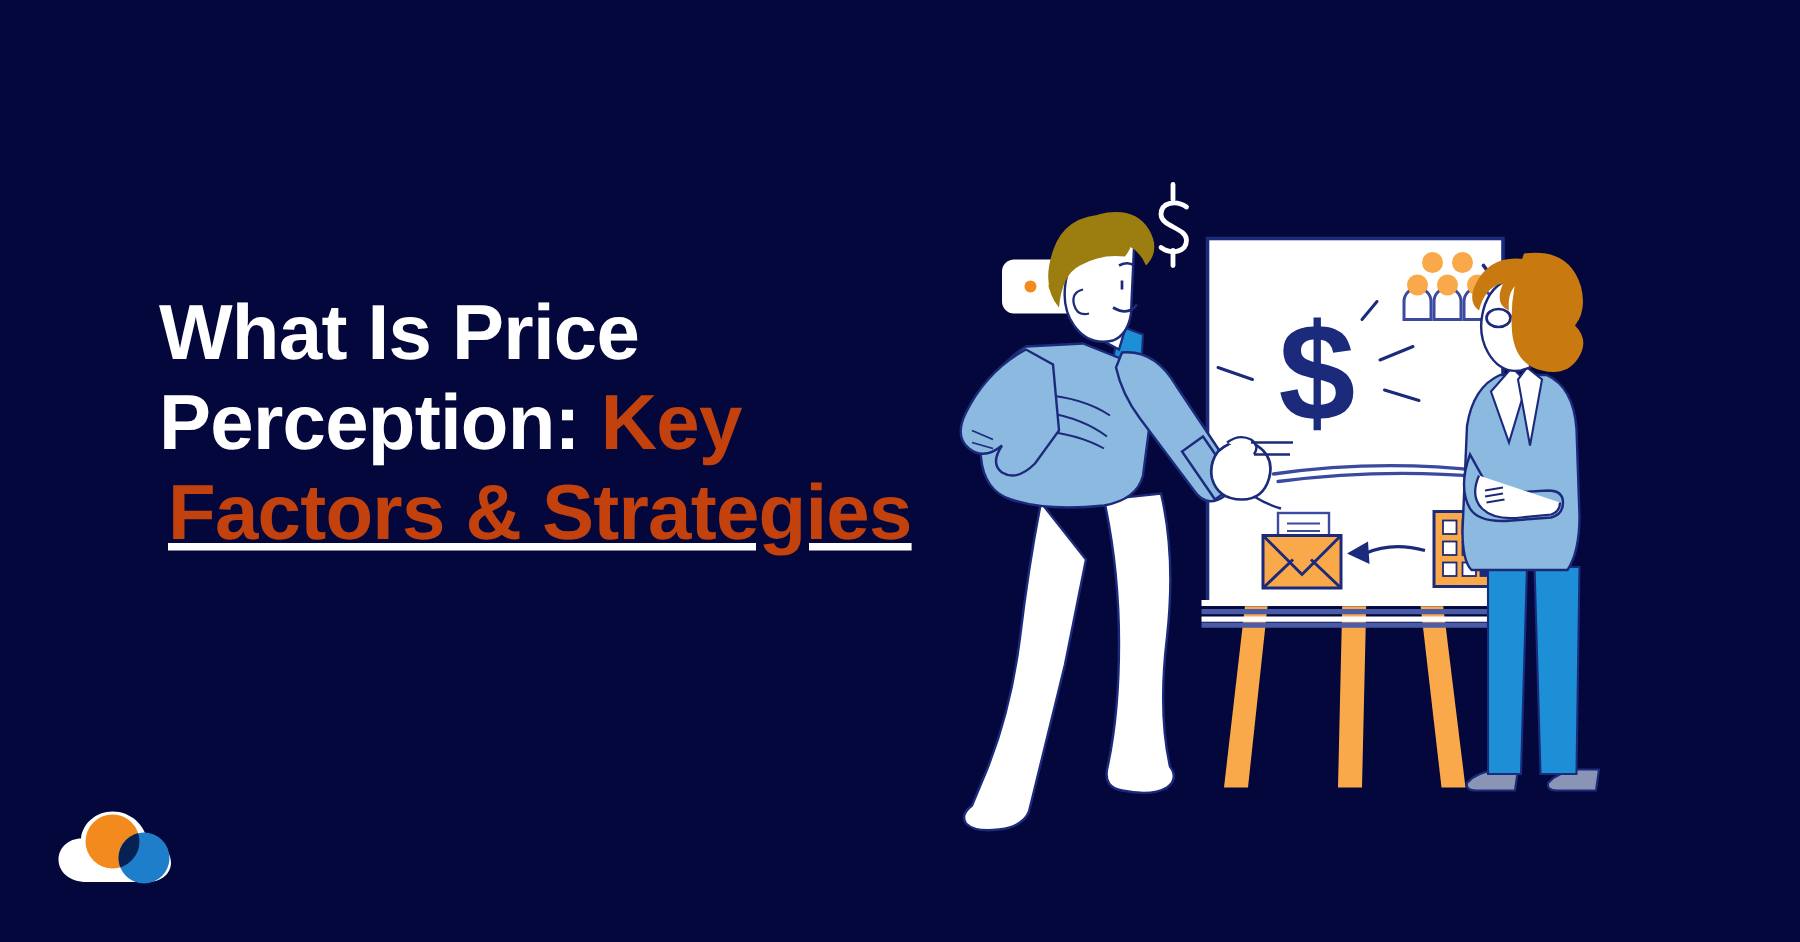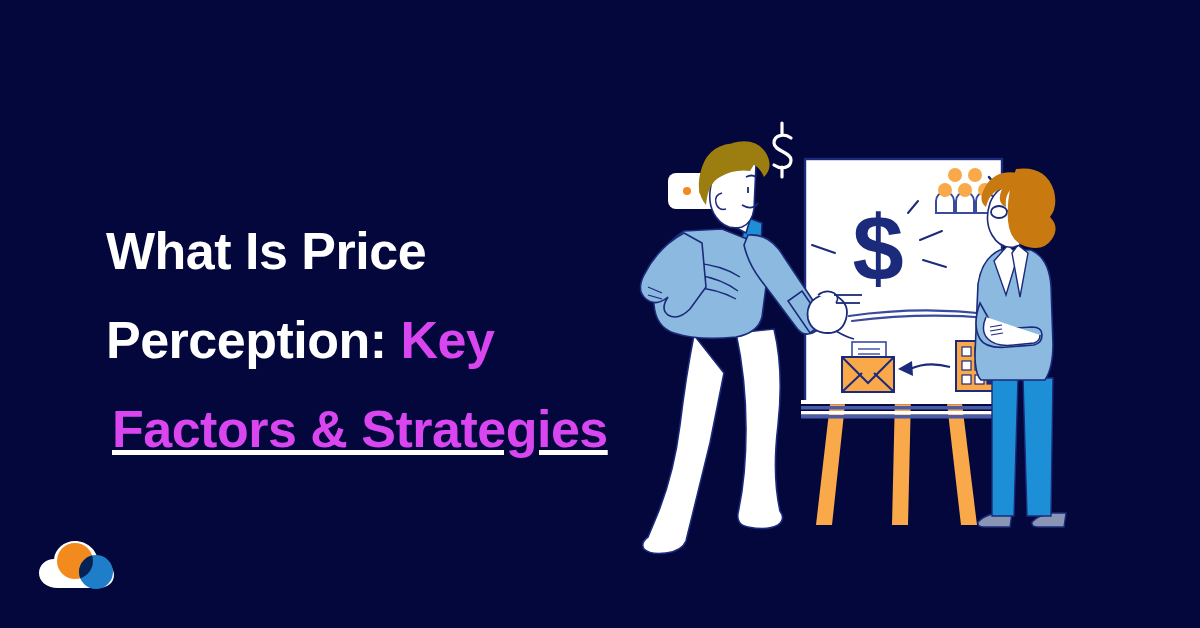"What Is Price" .headline-line { margin-top: 29px -> none }
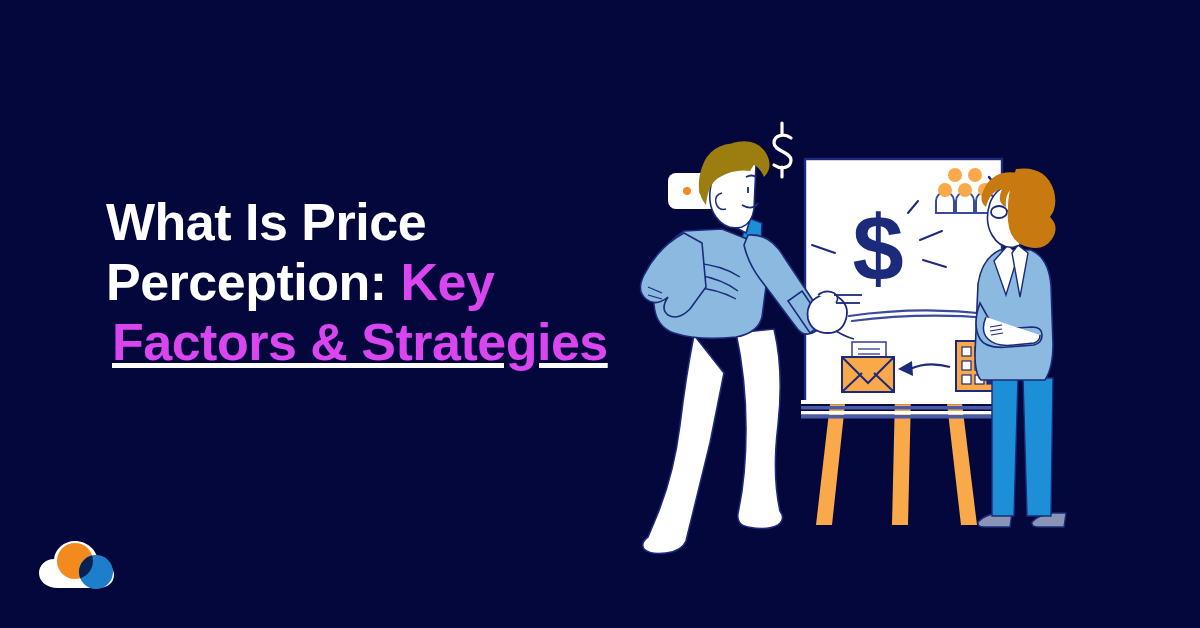"Key" .headline .accent { color: #d946ef -> #c2410c }
